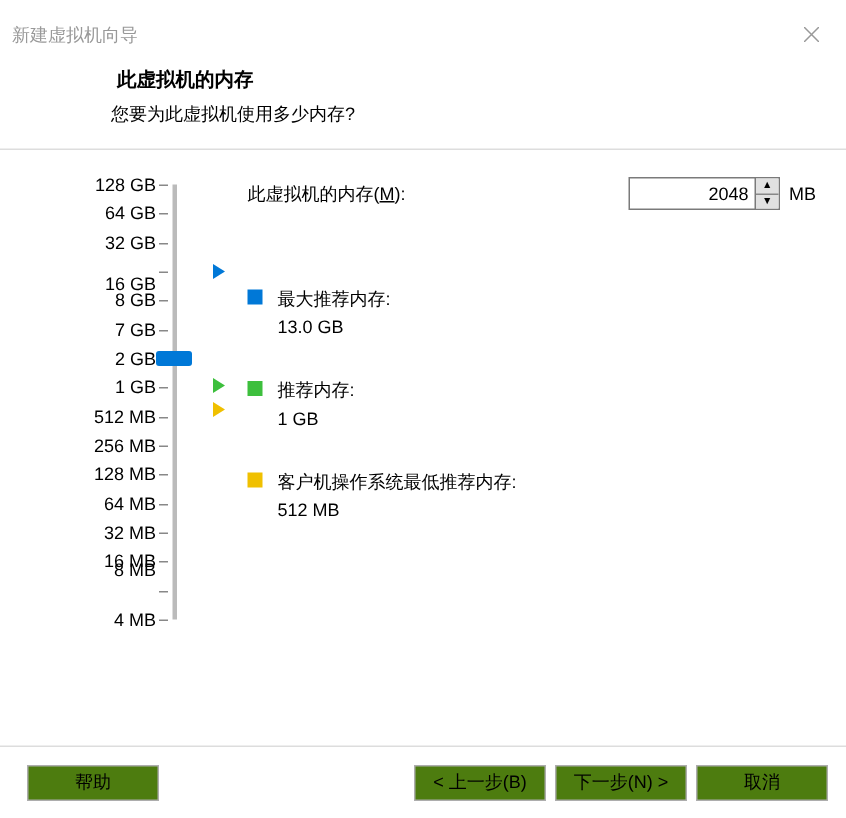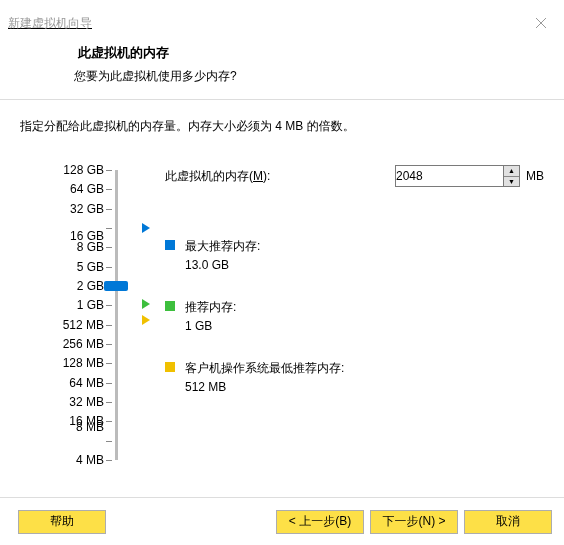"新建虚拟机向导" .titlebar { text-decoration: underline -> none }
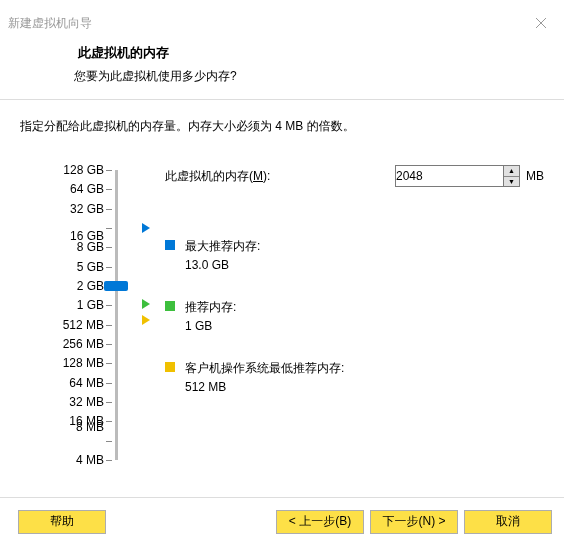"指定分配给此虚拟机的内存量。内存大小必须为 4 MB 的倍数。" div.instruction { html: <div>指定分配给此虚拟机的内存量。内存大小必须为 4 MB 的倍数。</div> -> none }
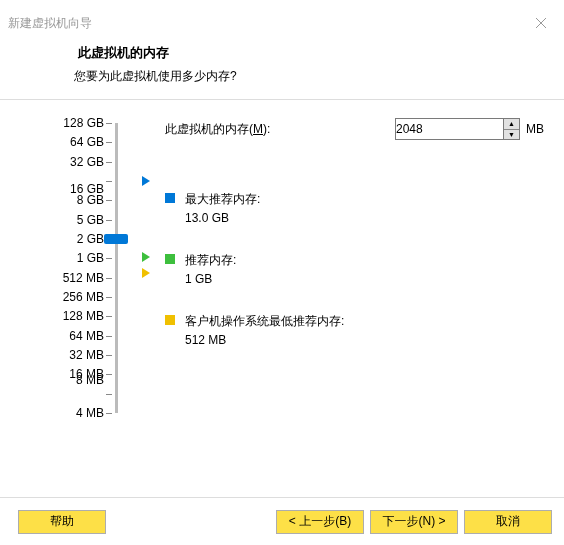"2048" .mem-input { text-align: none -> right; width: 109px -> 85px }
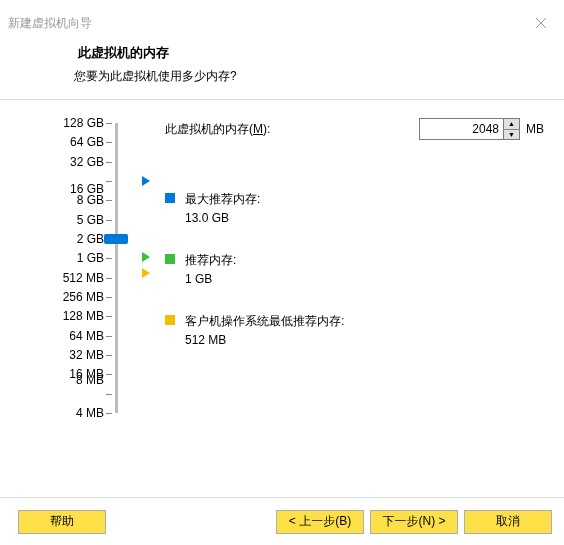"5 GB" div.tick { text: 5 -> 7 }
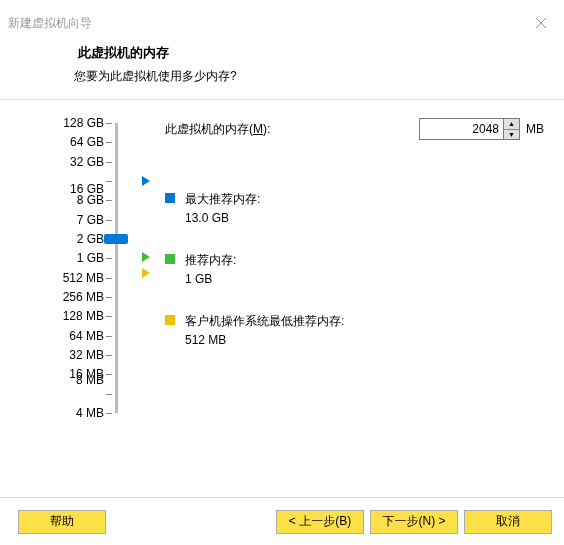"帮助" .btn { background: #fde047 -> #4d7c0f }
